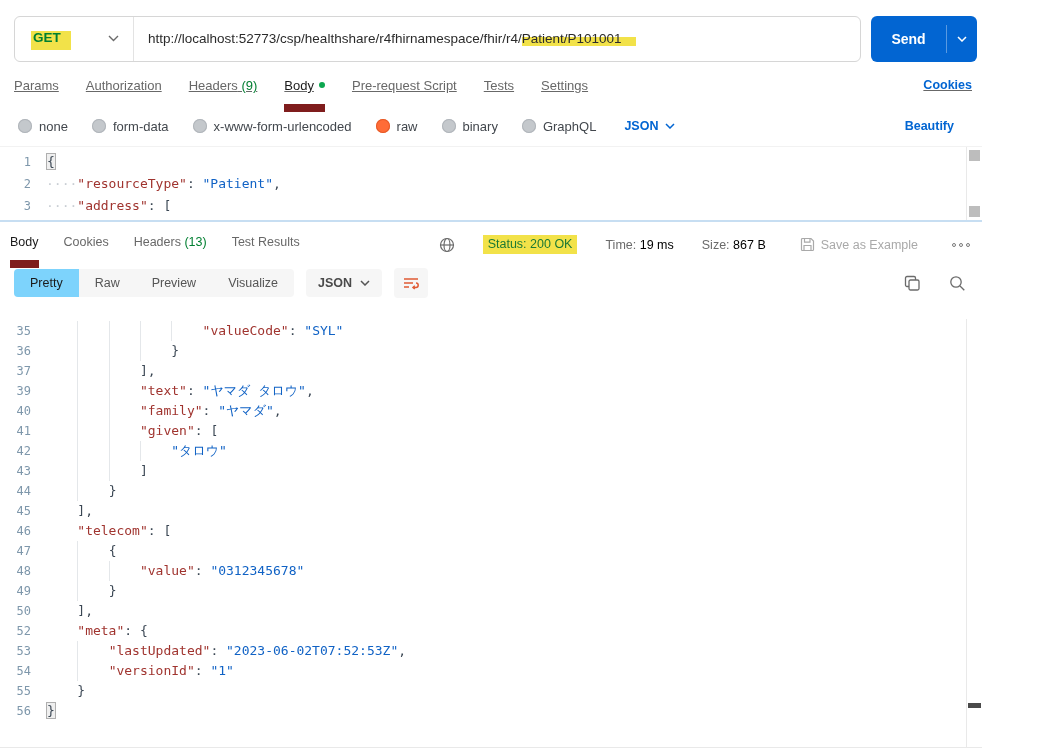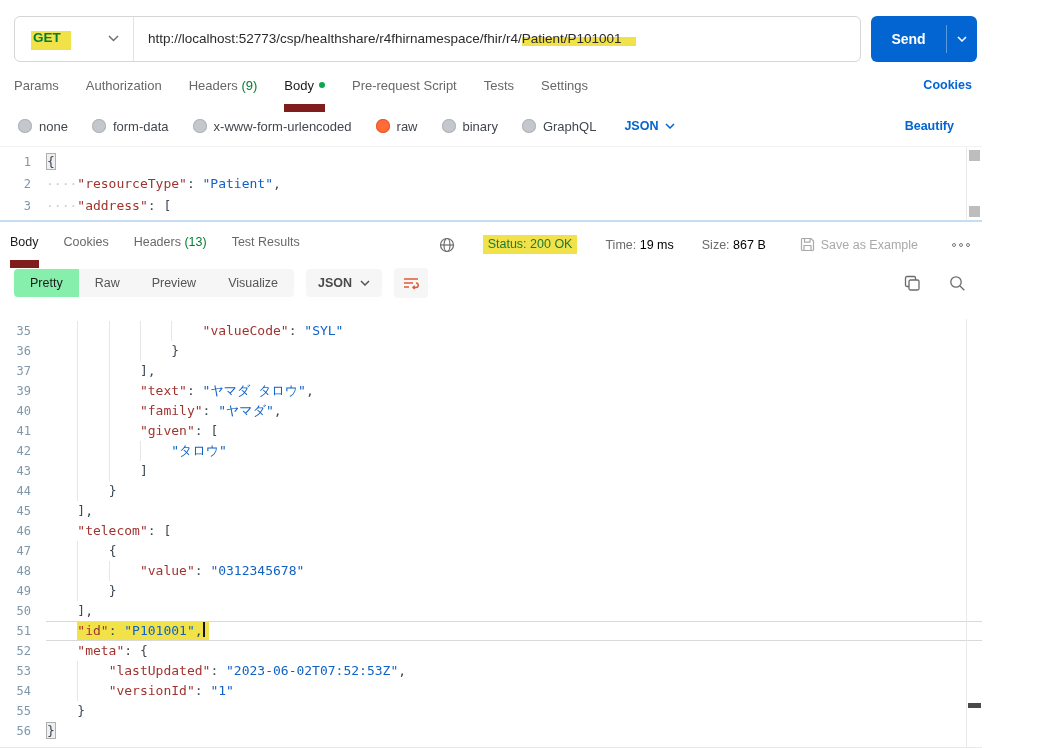"Params" .req-tabs { text-decoration: none -> underline }
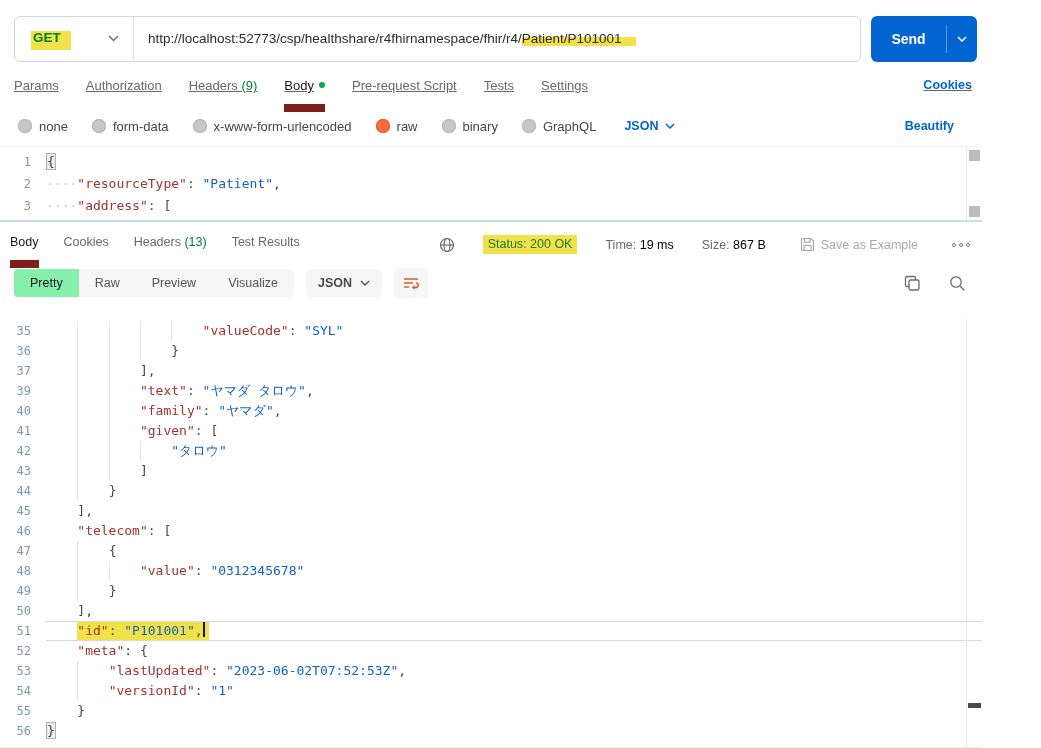"Pretty" .seg.active { background: #86efac -> #7dd3fc }
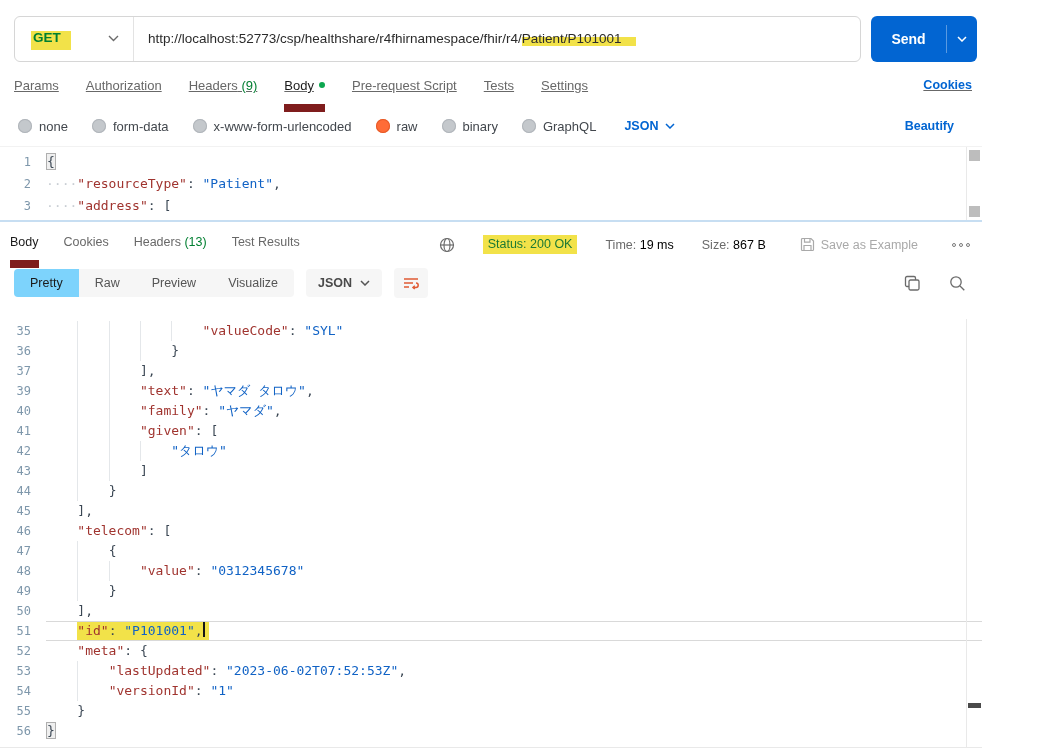"51" div.crow { html: <div><span>51</span><span><span> </span><span><span>"id"</span>: <span>"P101001"</span>,<span></span></span></span></div> -> none }
